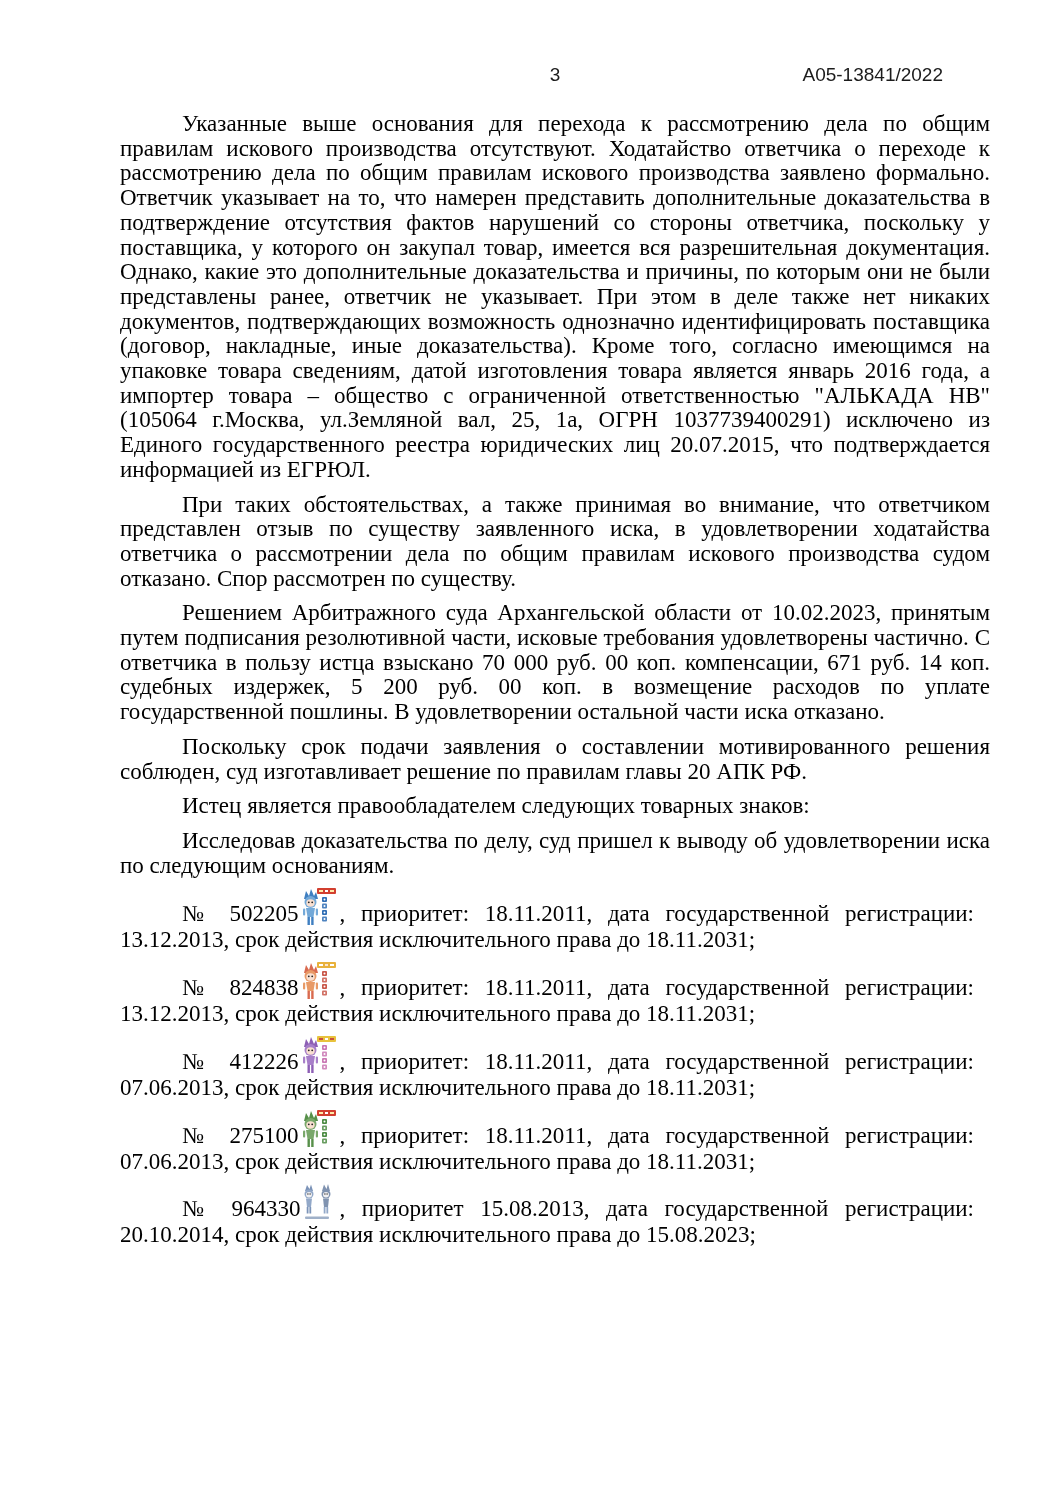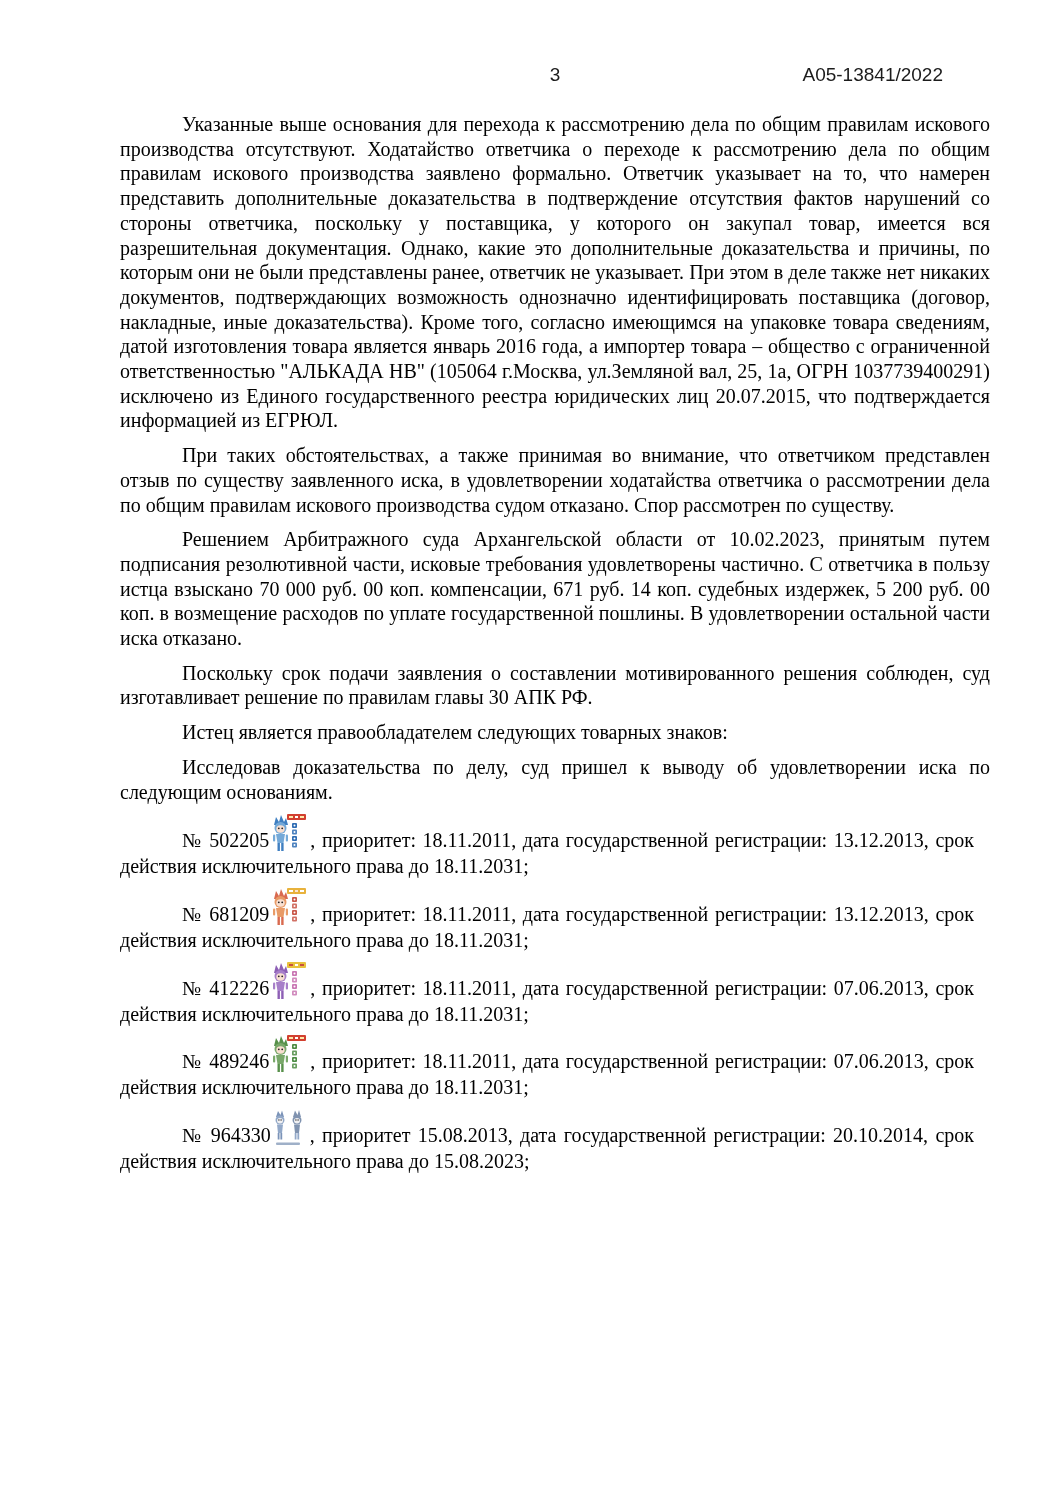"Указанные выше основания для перехода" .content { font-size: 20px -> 23px }
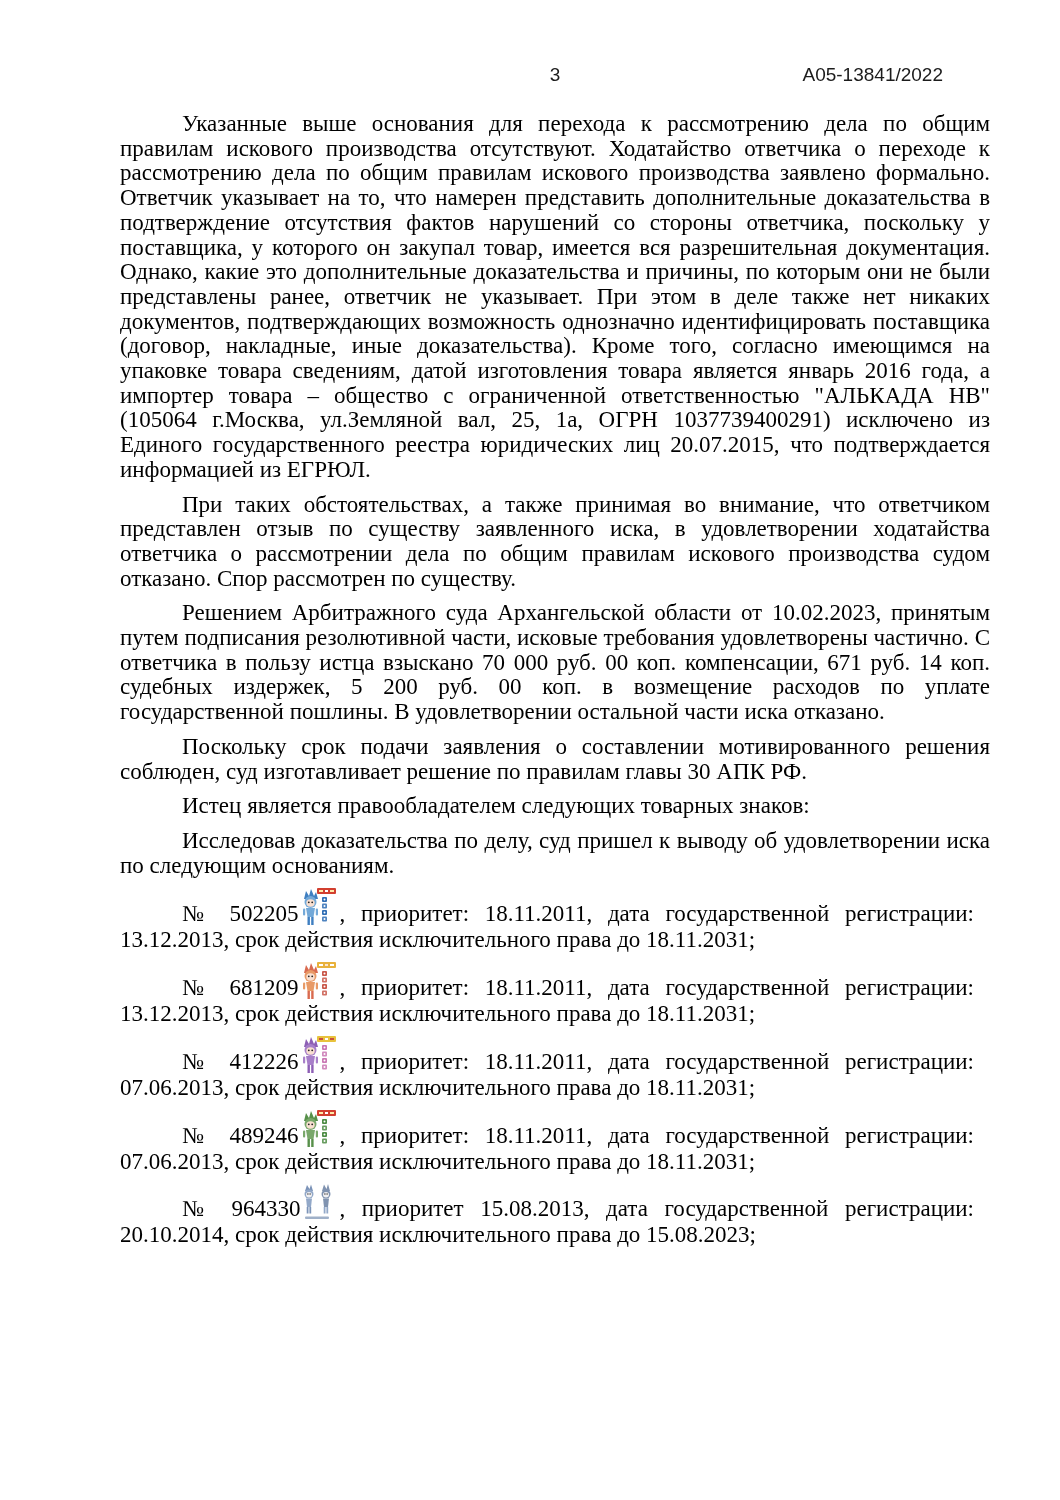"Поскольку срок подачи заявления о" p.para { text: 30 -> 20 }
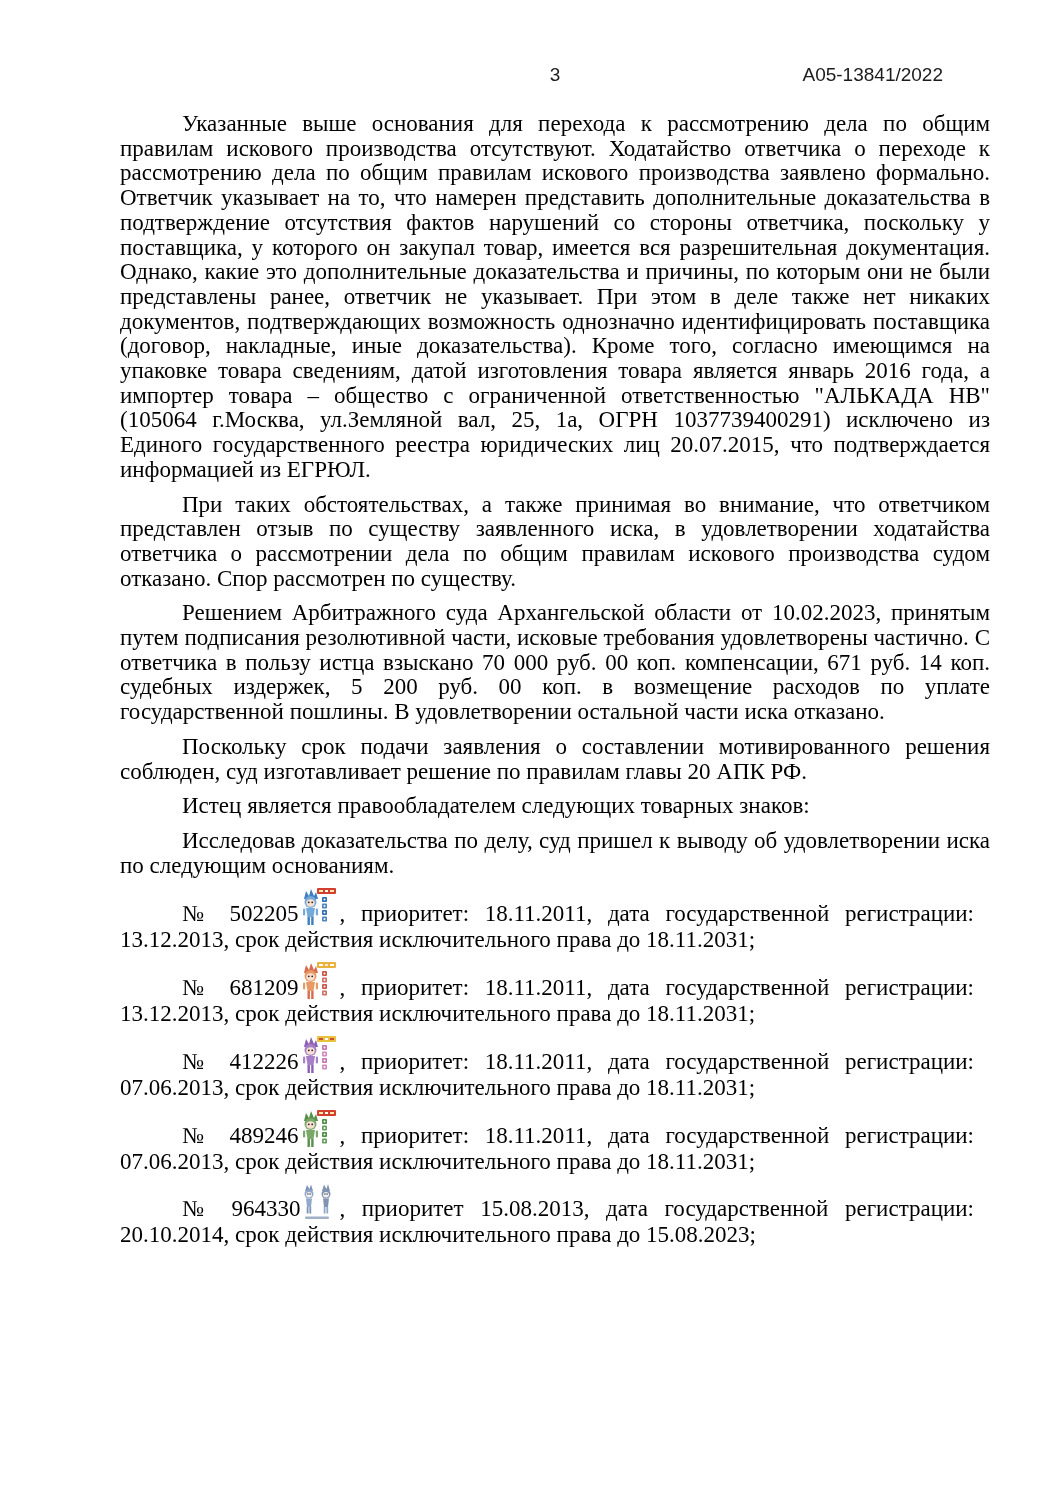"№ 681209" span { text: 681209 -> 824838 }
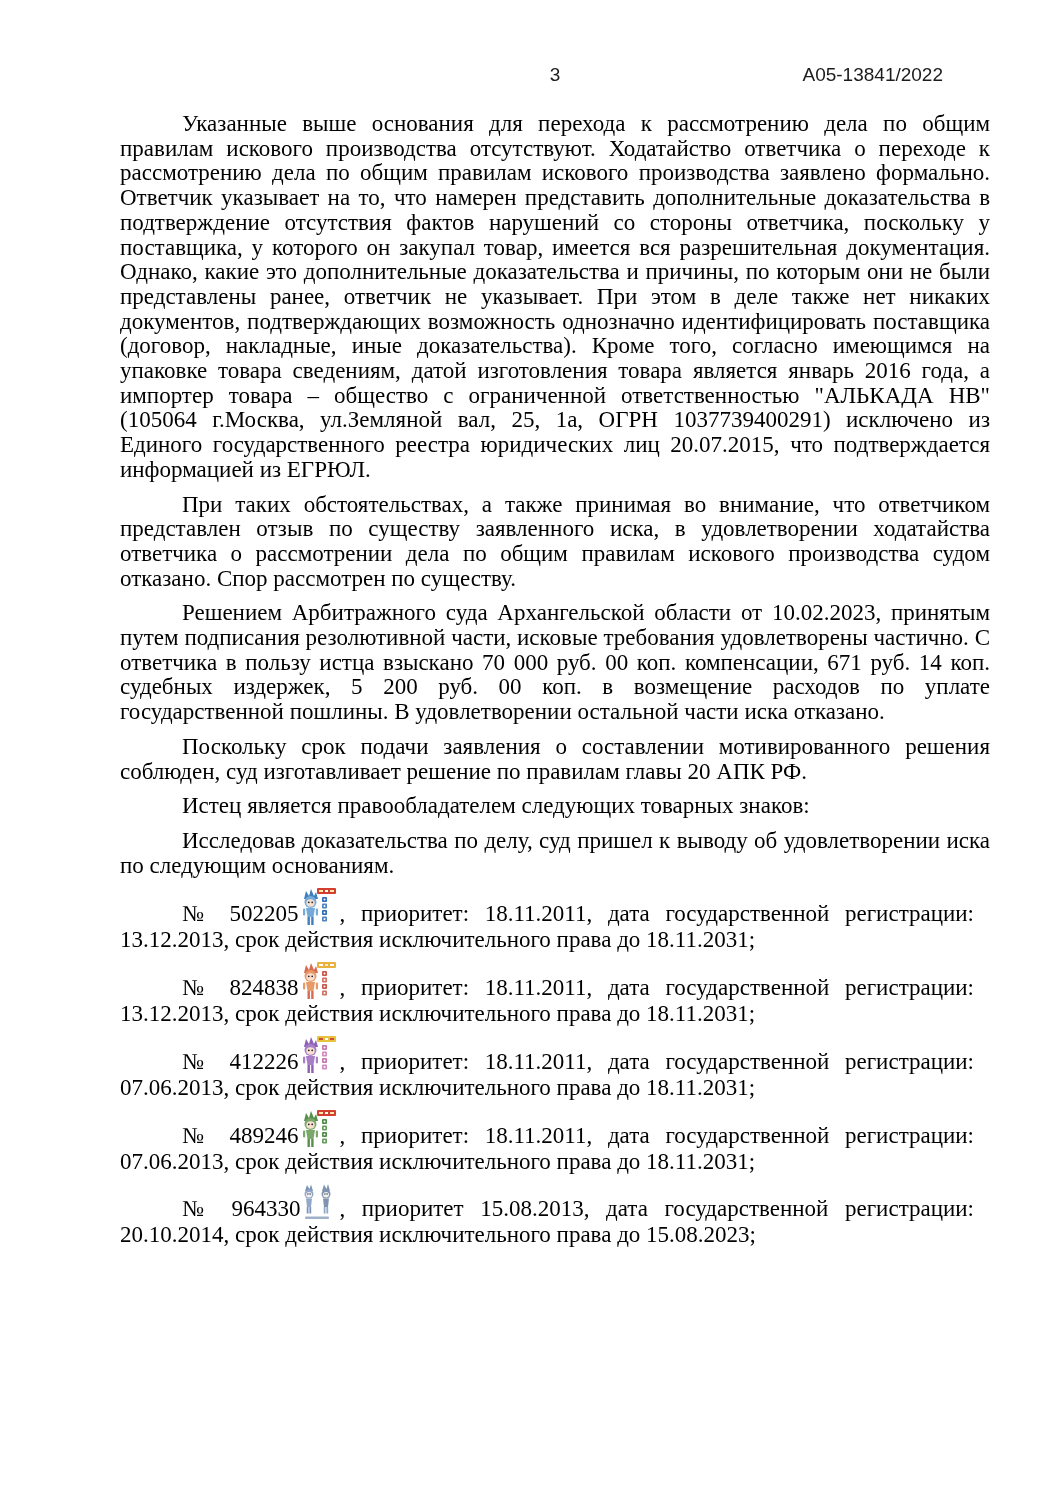"№ 489246" span { text: 489246 -> 275100 }
